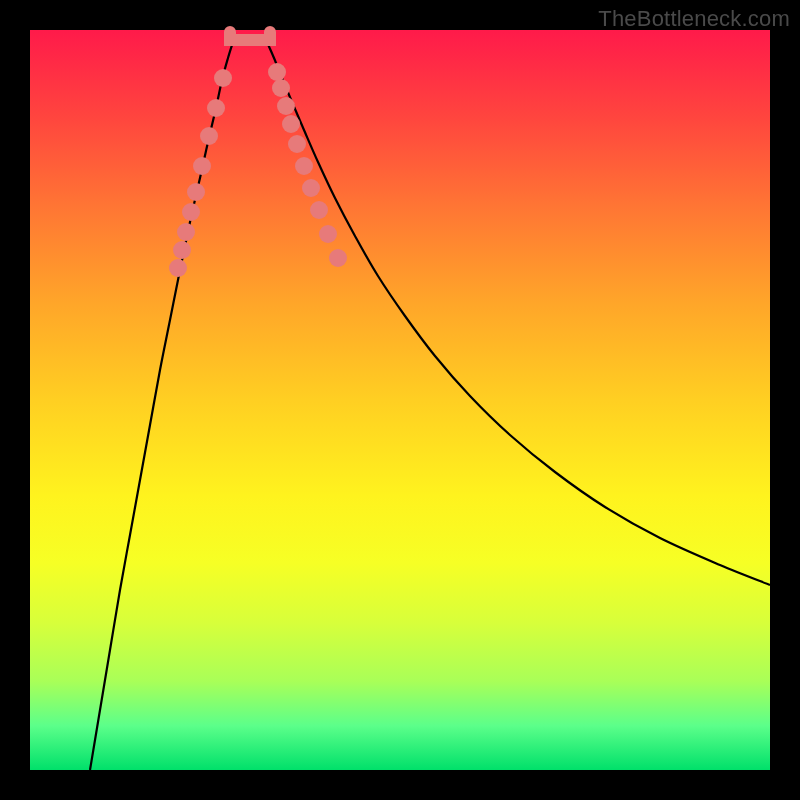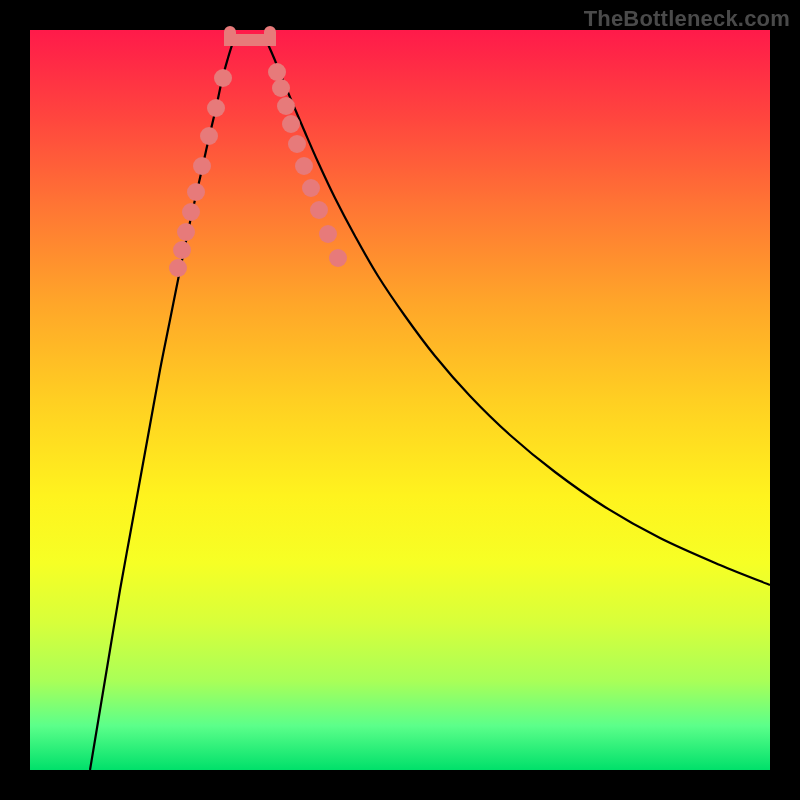"TheBottleneck.com" .watermark { font-weight: 700 -> 400 }
